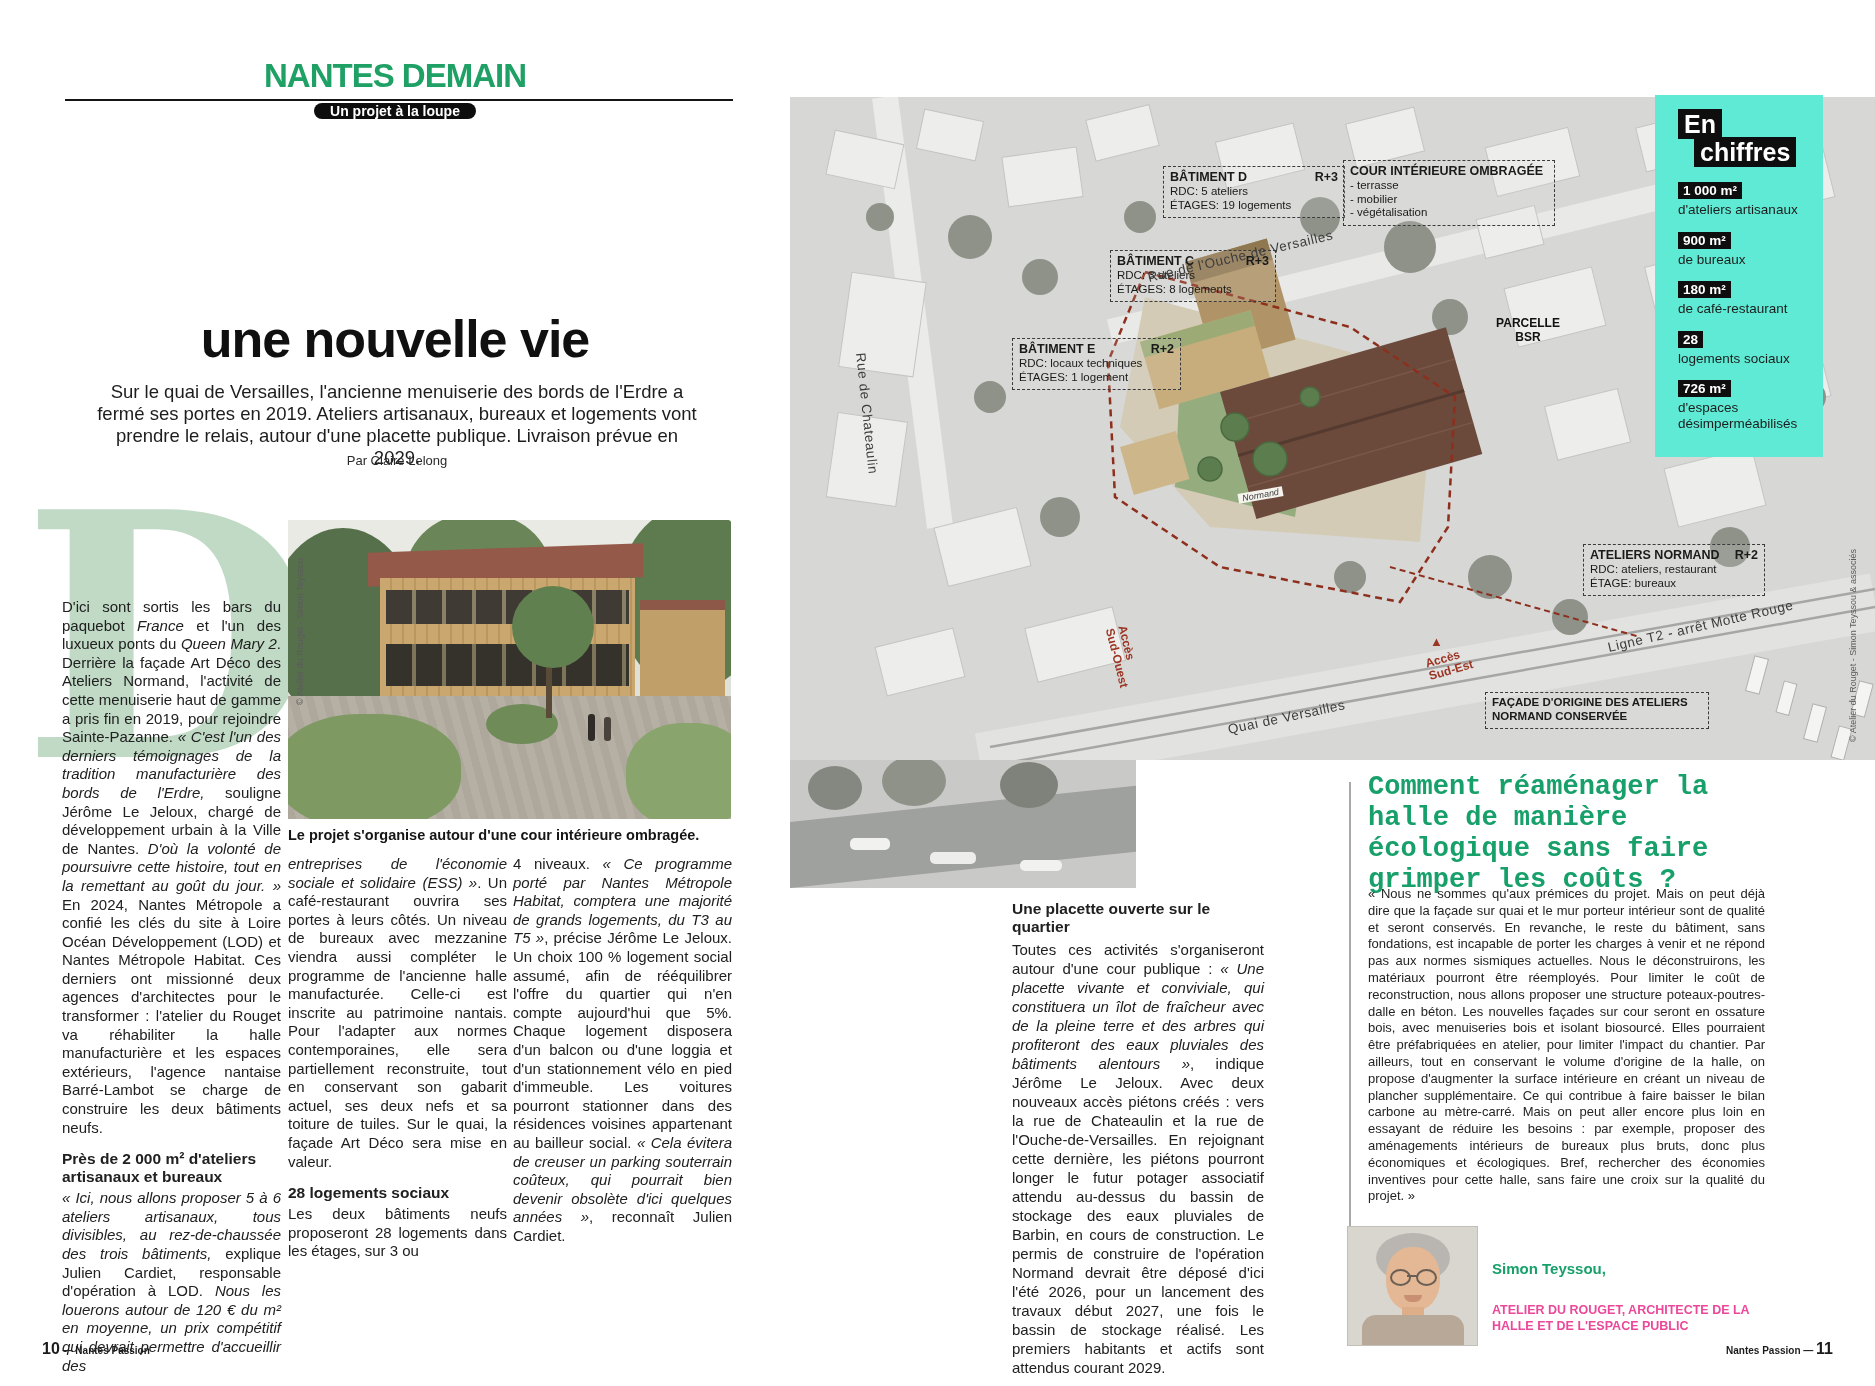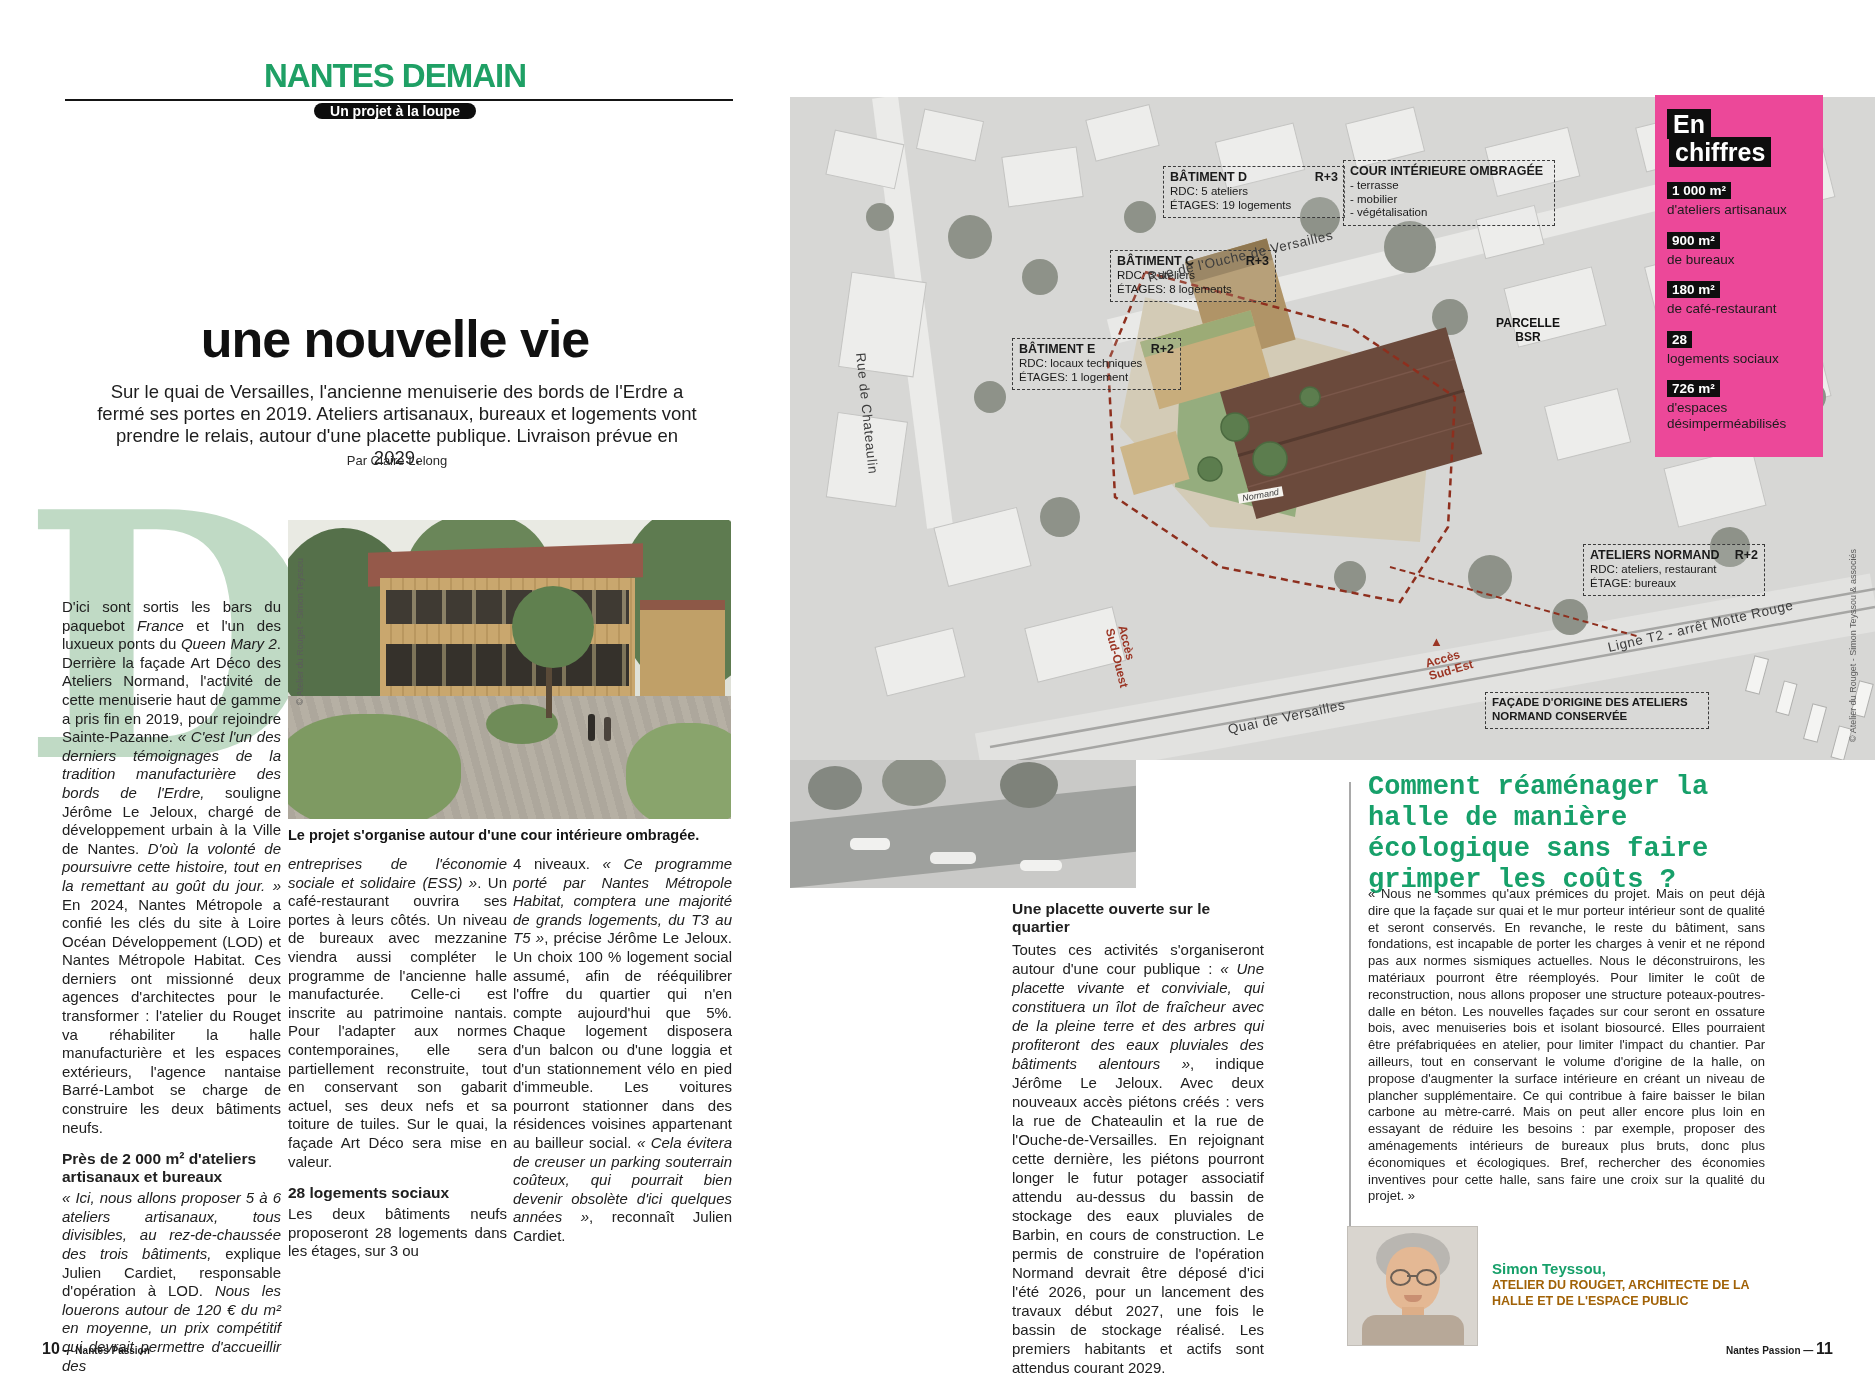"En" .enchiffres { background: #ec4899 -> #5eead4; padding: 14px 12px -> 14px 23px }
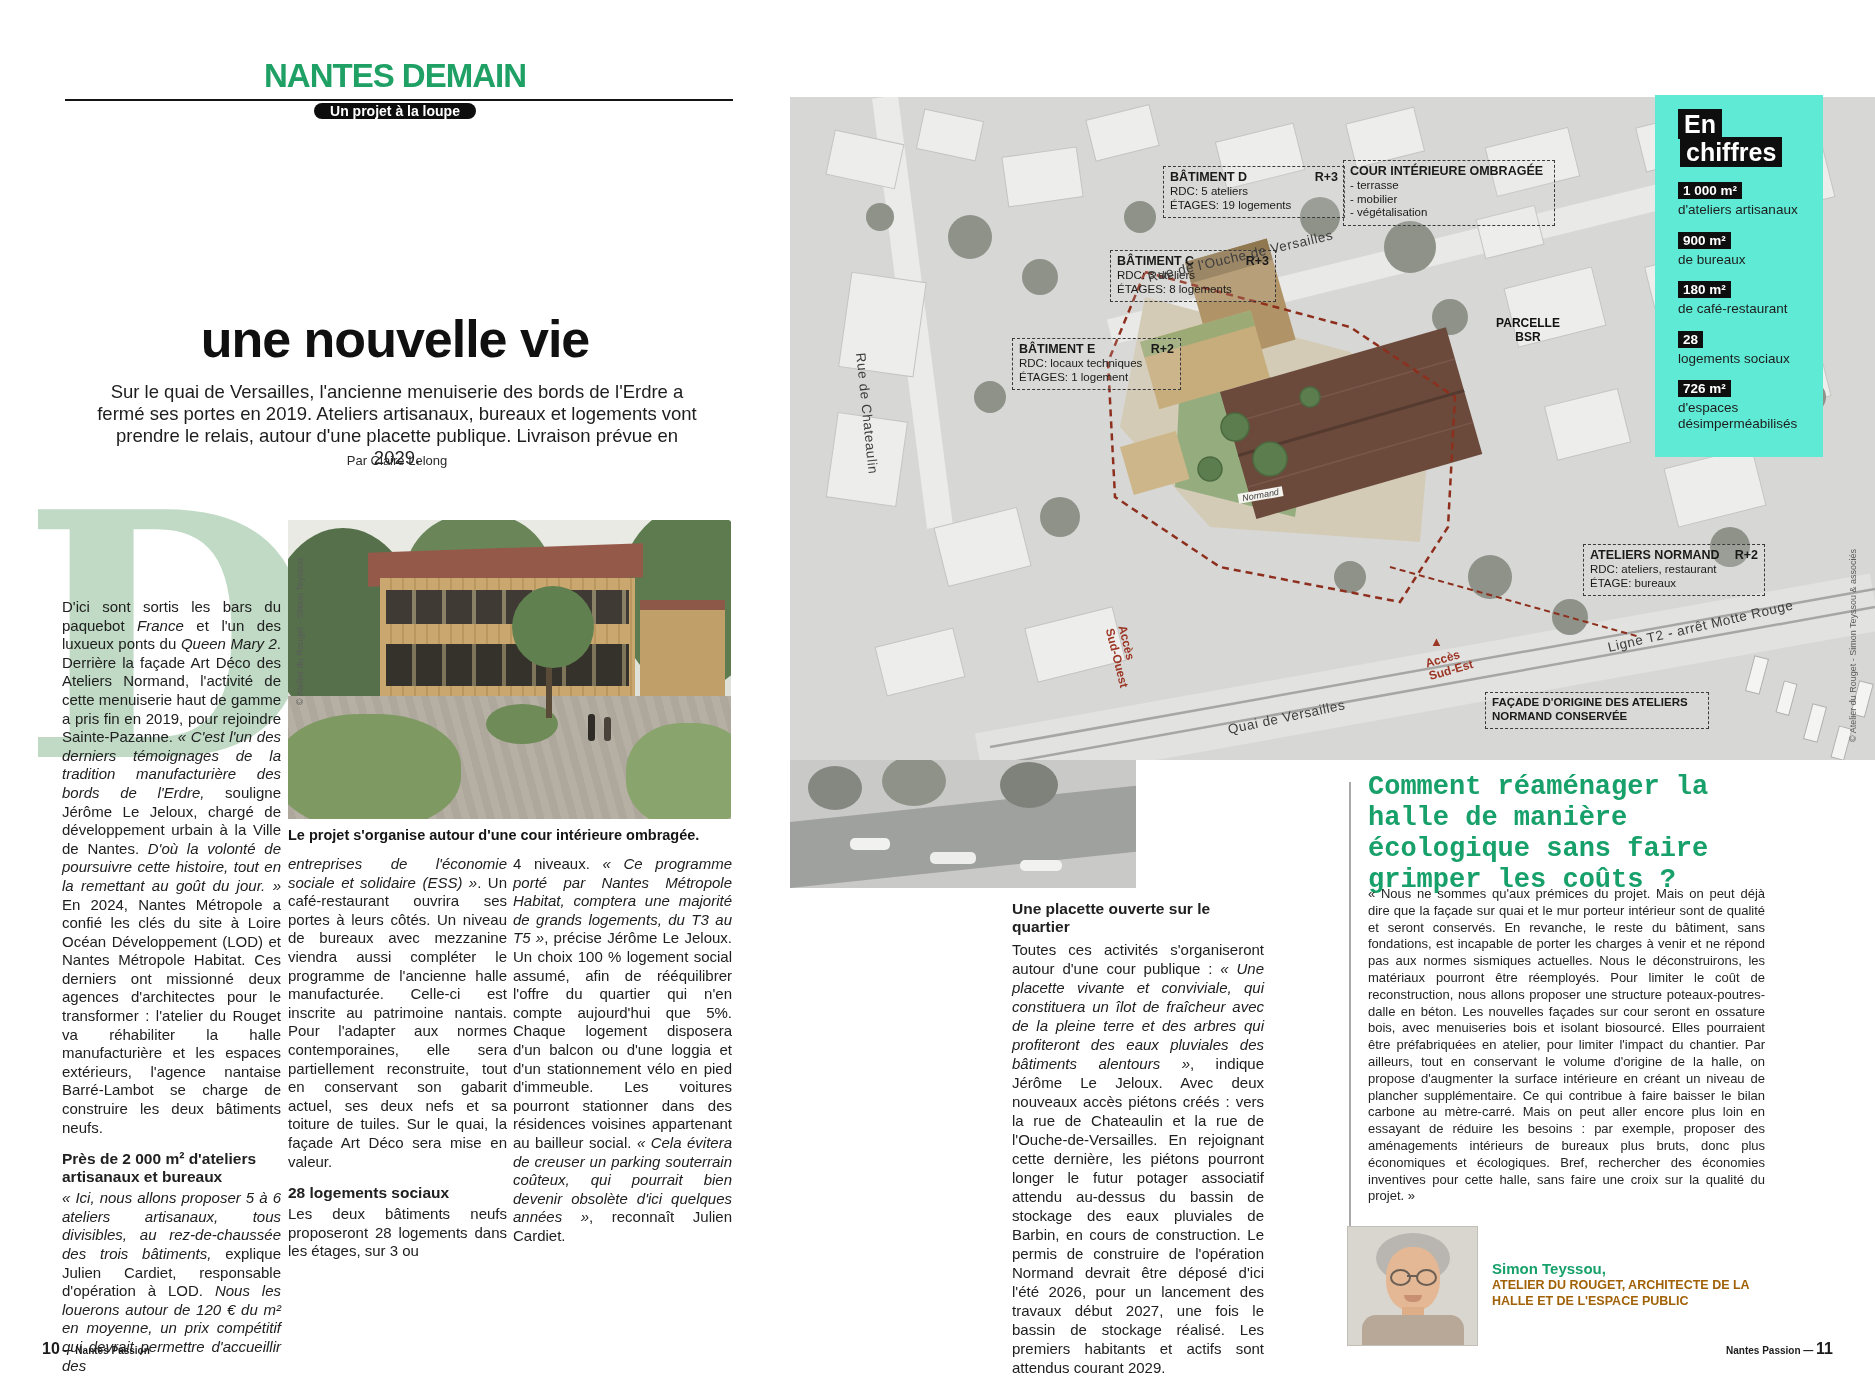"chiffres" div { margin: -2px 2px 14px -> -2px 16px 14px }
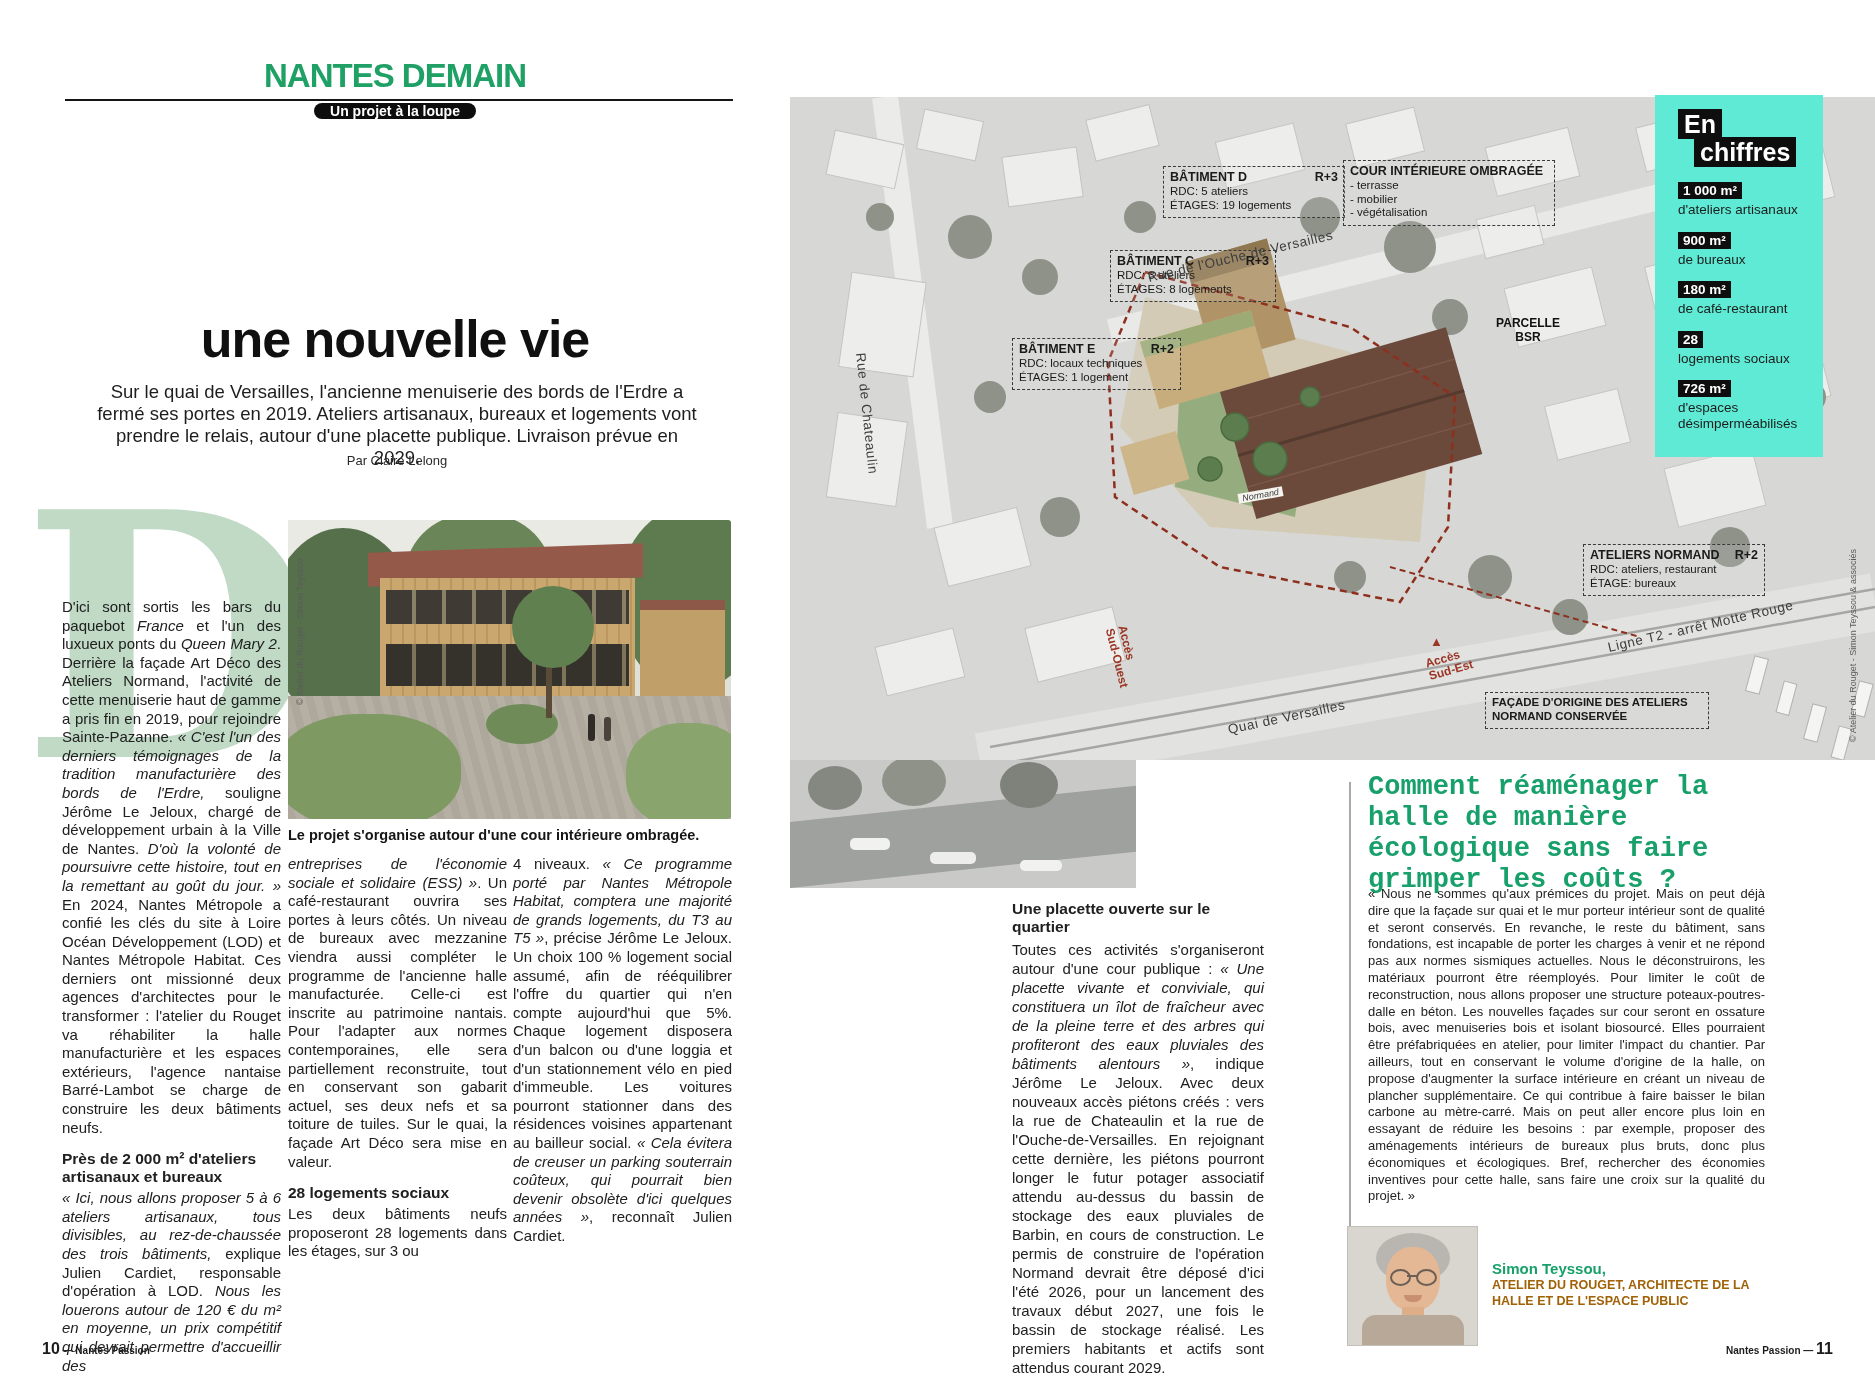"ATELIER DU ROUGET, ARCHITECTE DE" .person-role { color: #a16207 -> #ec4899; margin-top: none -> 25px }
